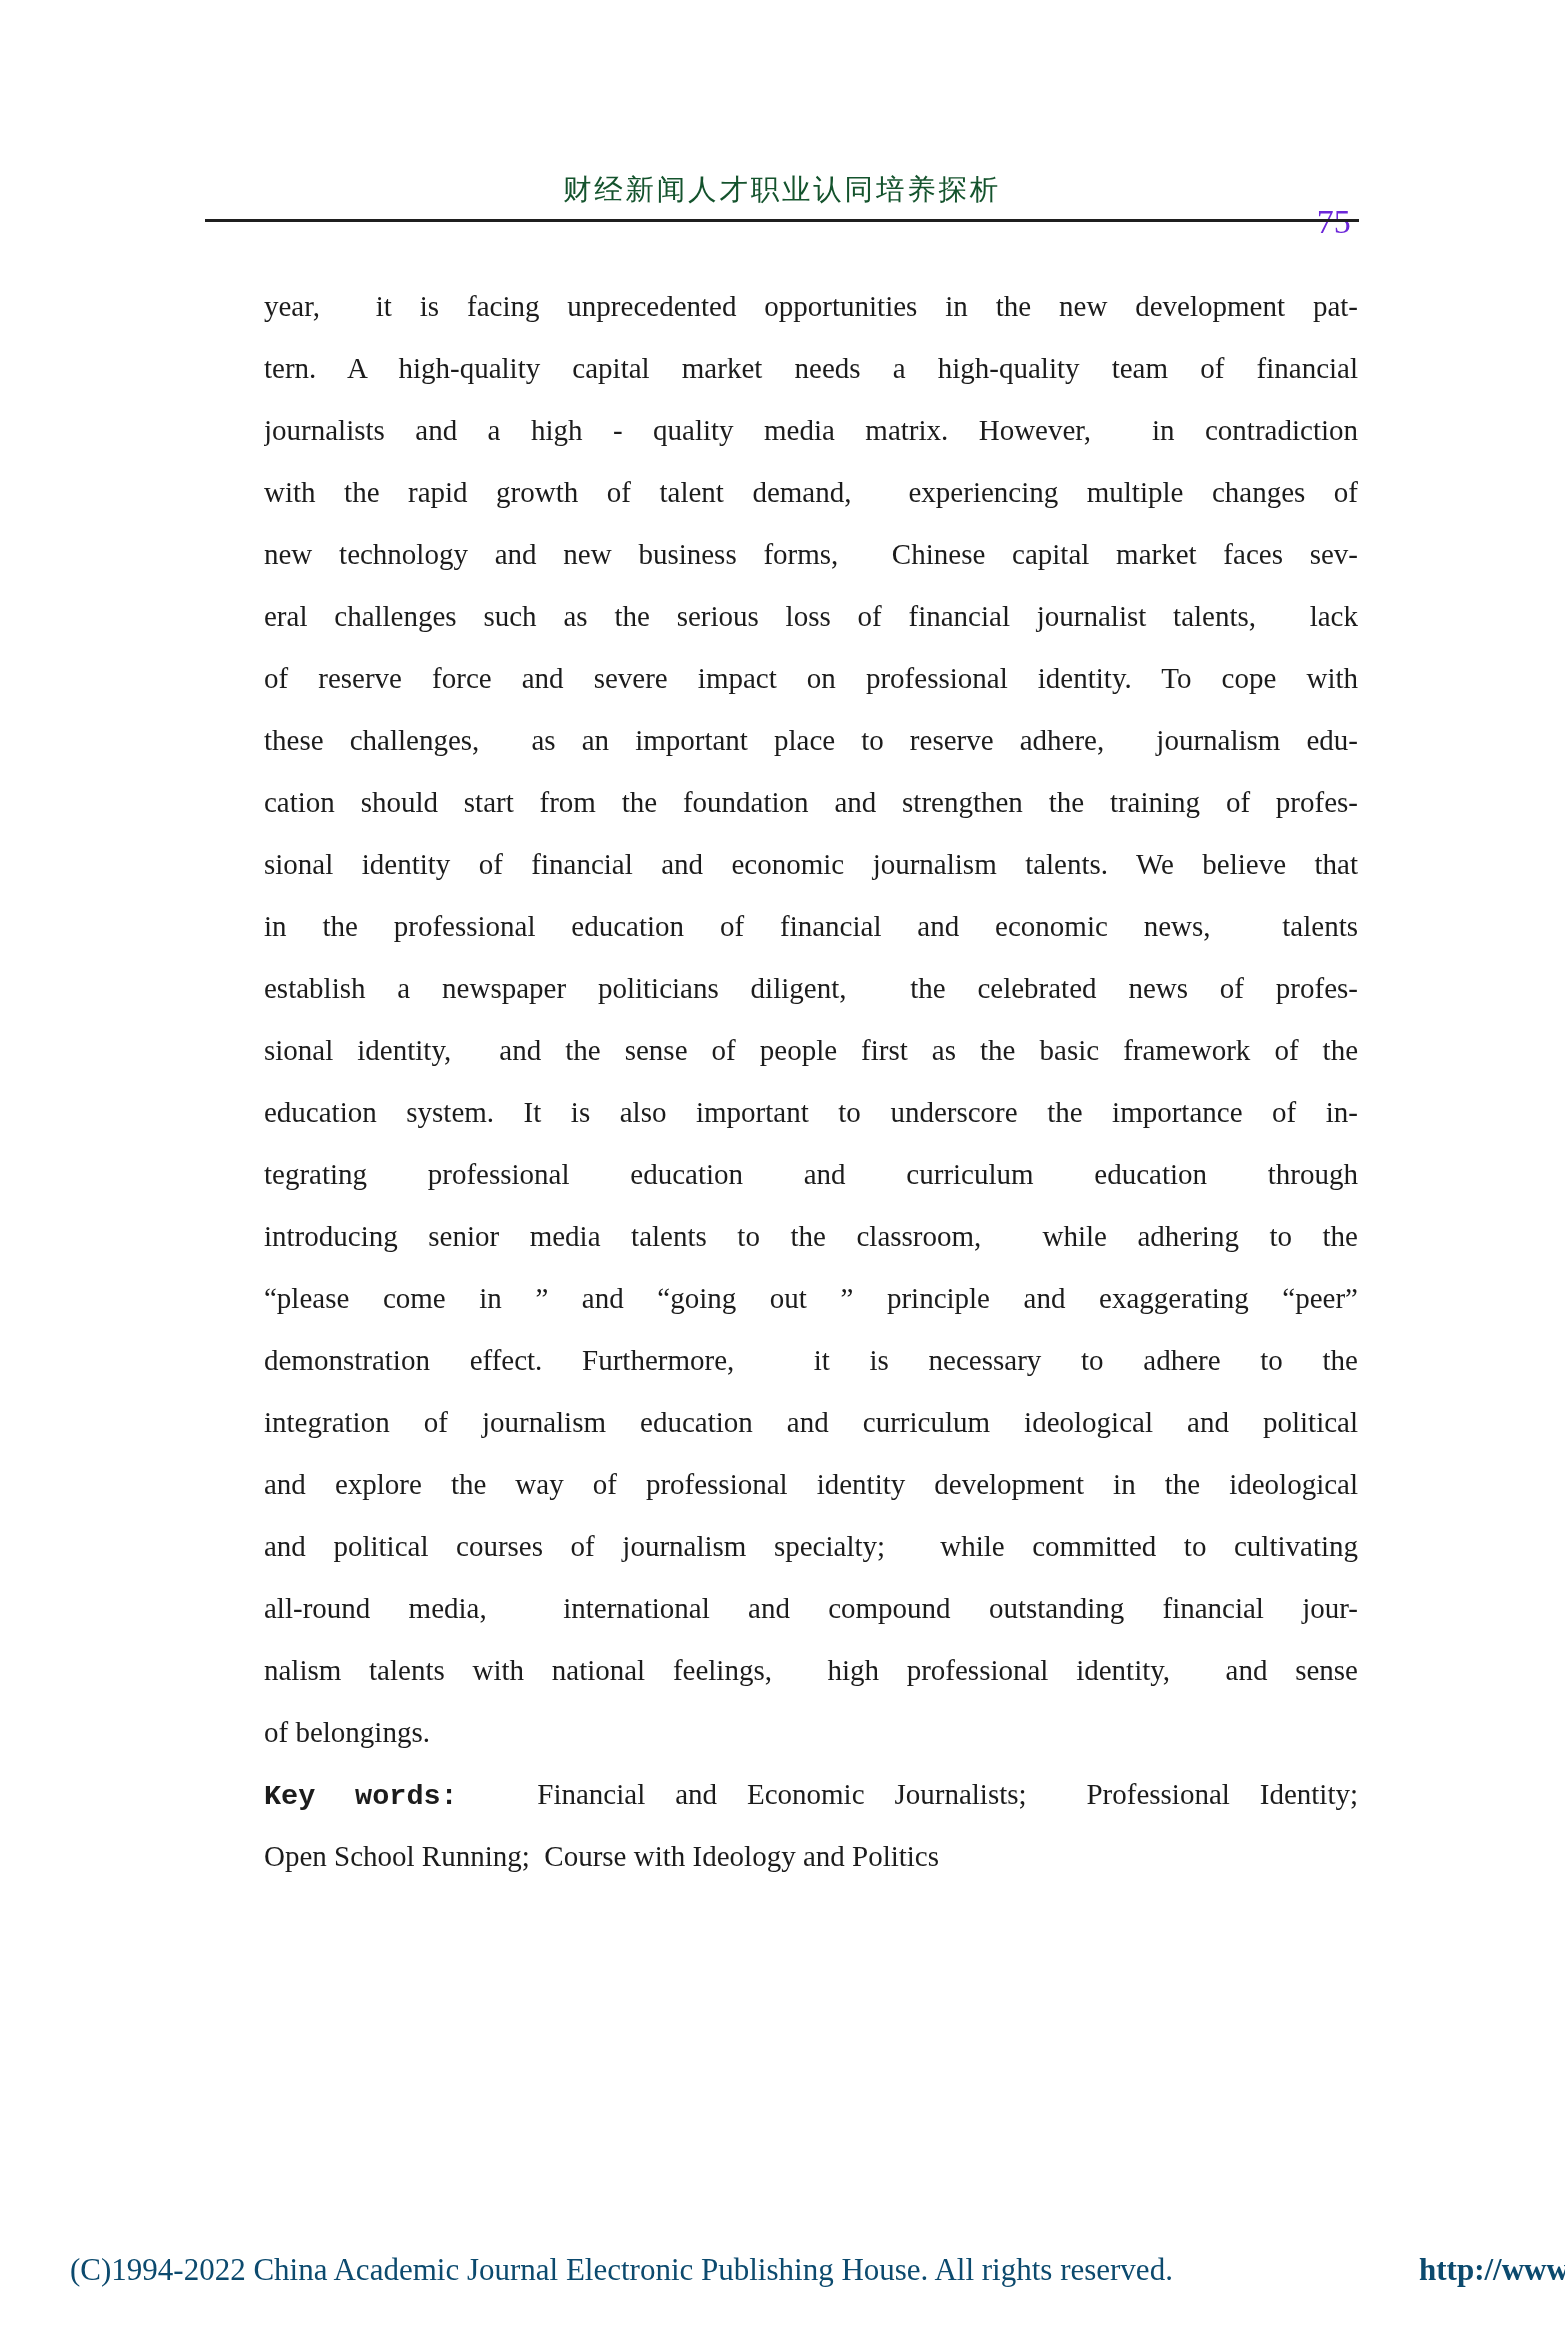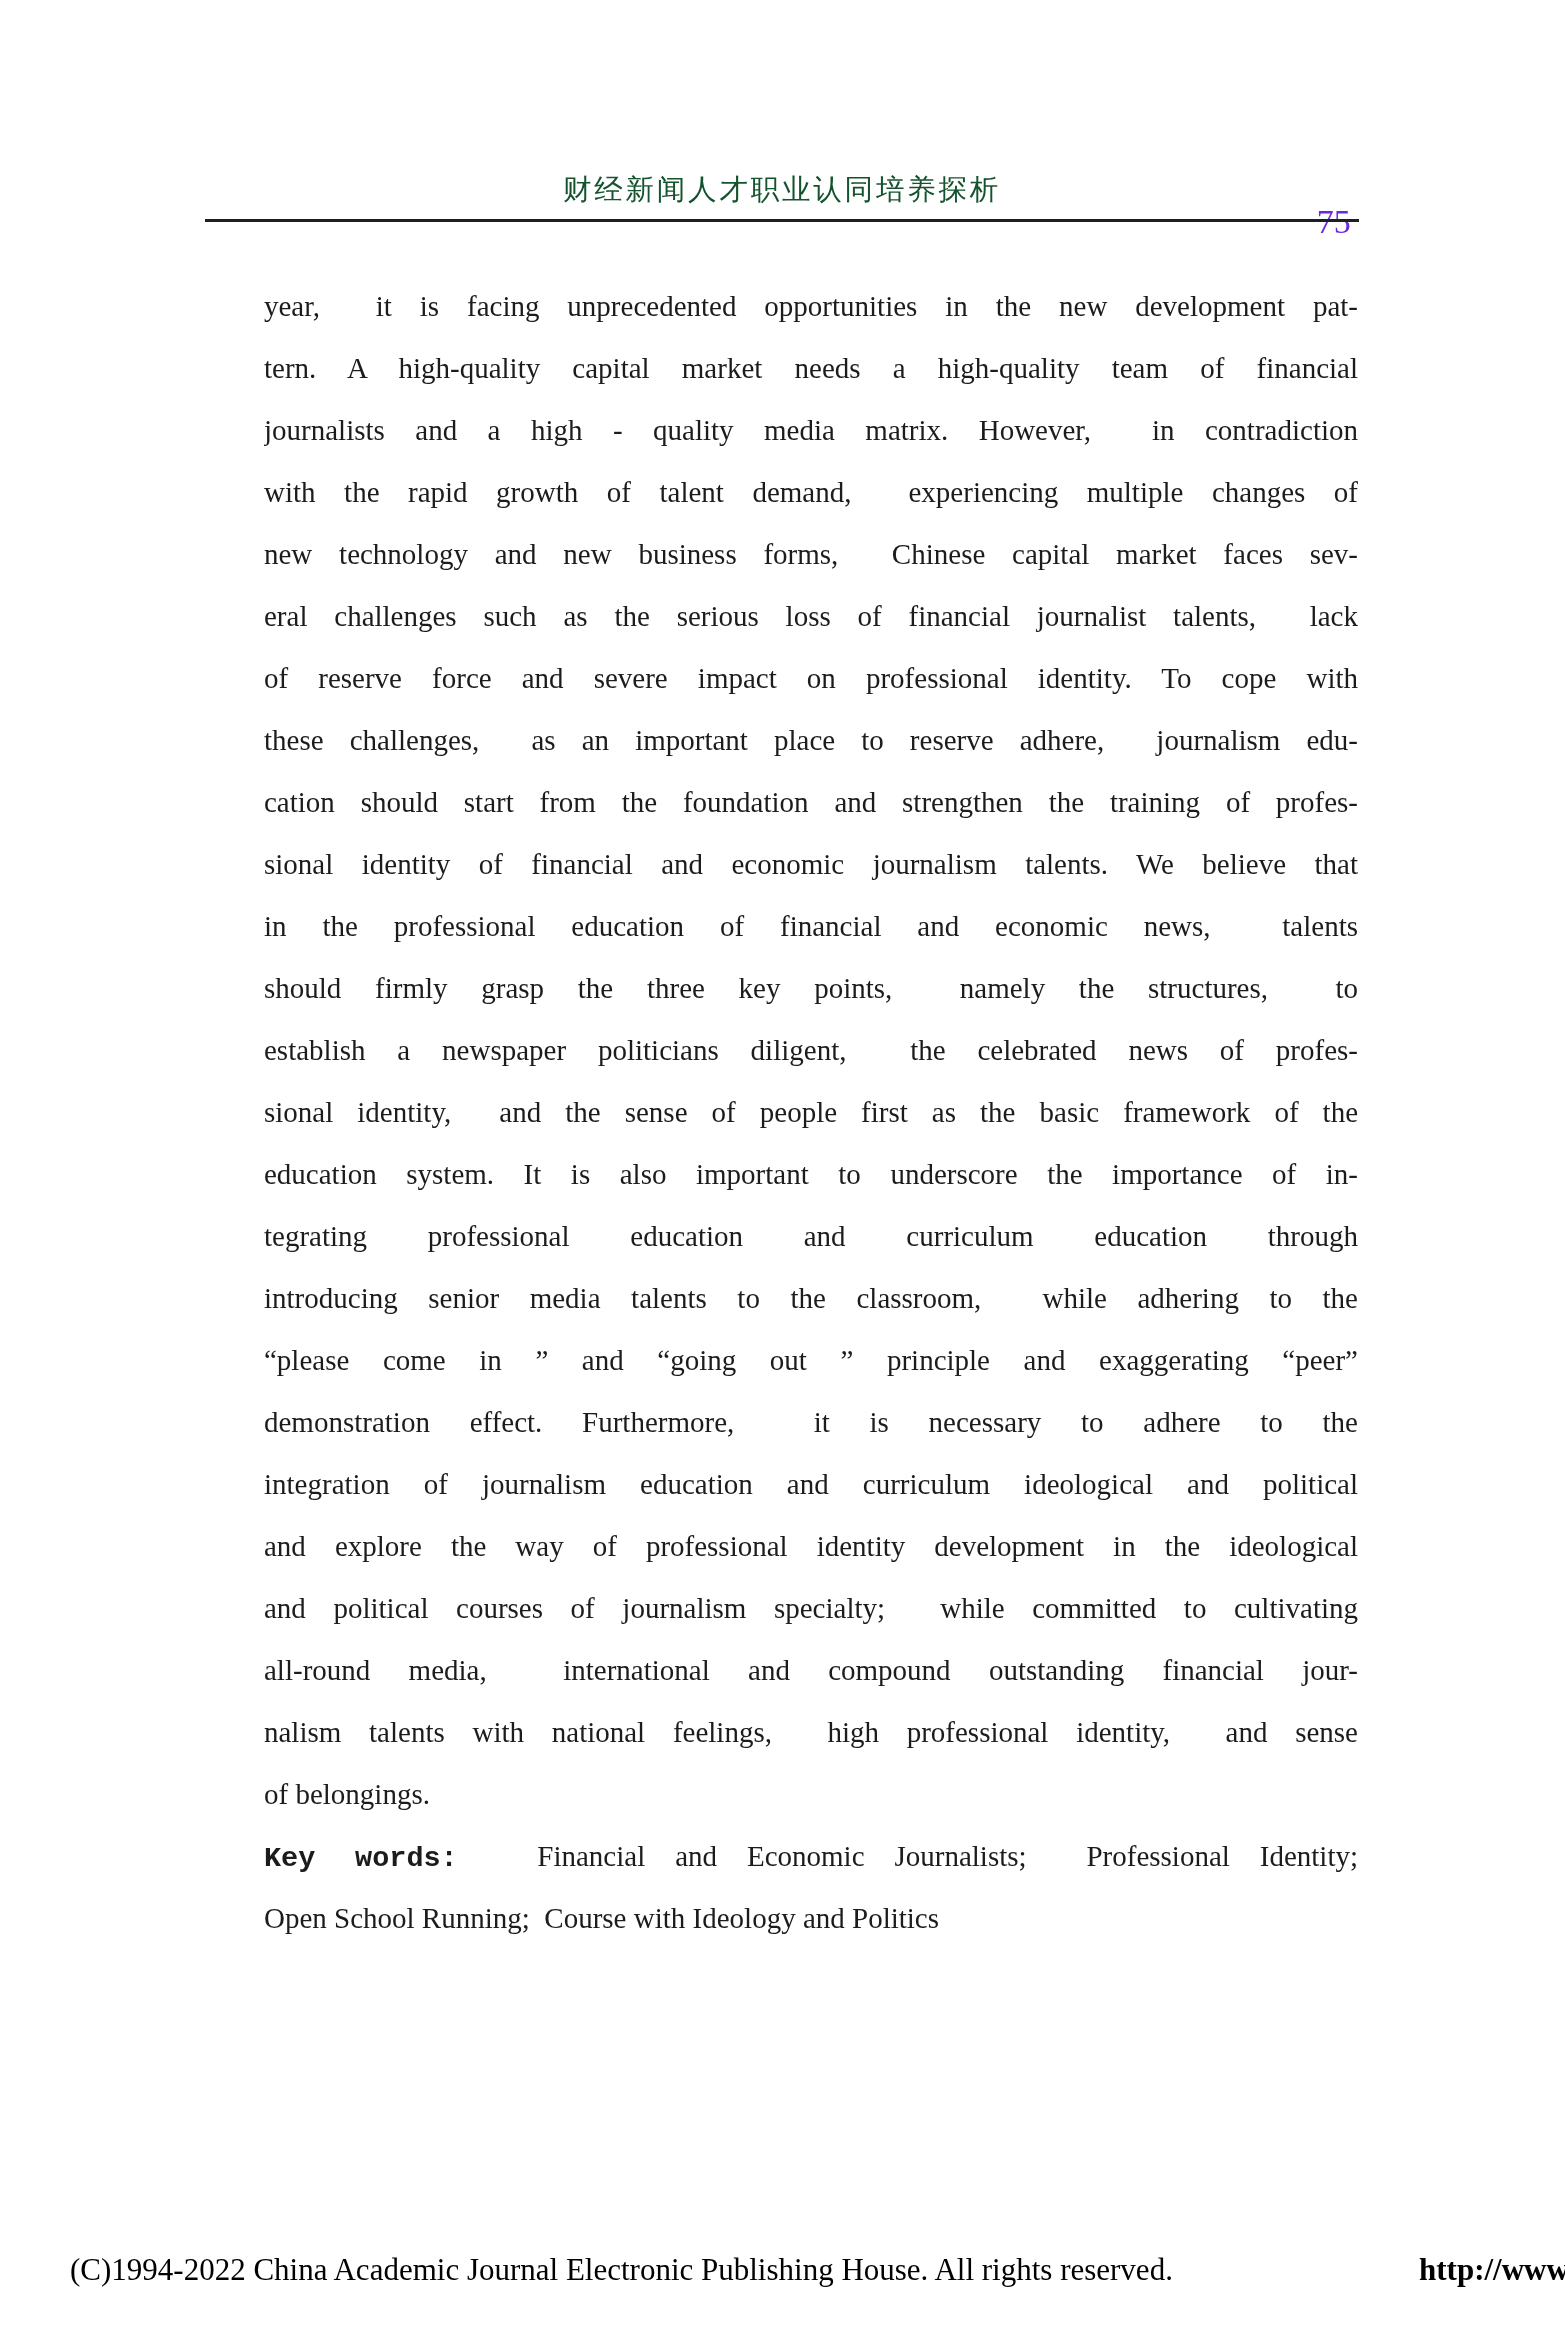"should firmly grasp the three" div.line { html: <div>should firmly grasp the three key points, namely the structures, to</div> -> none }
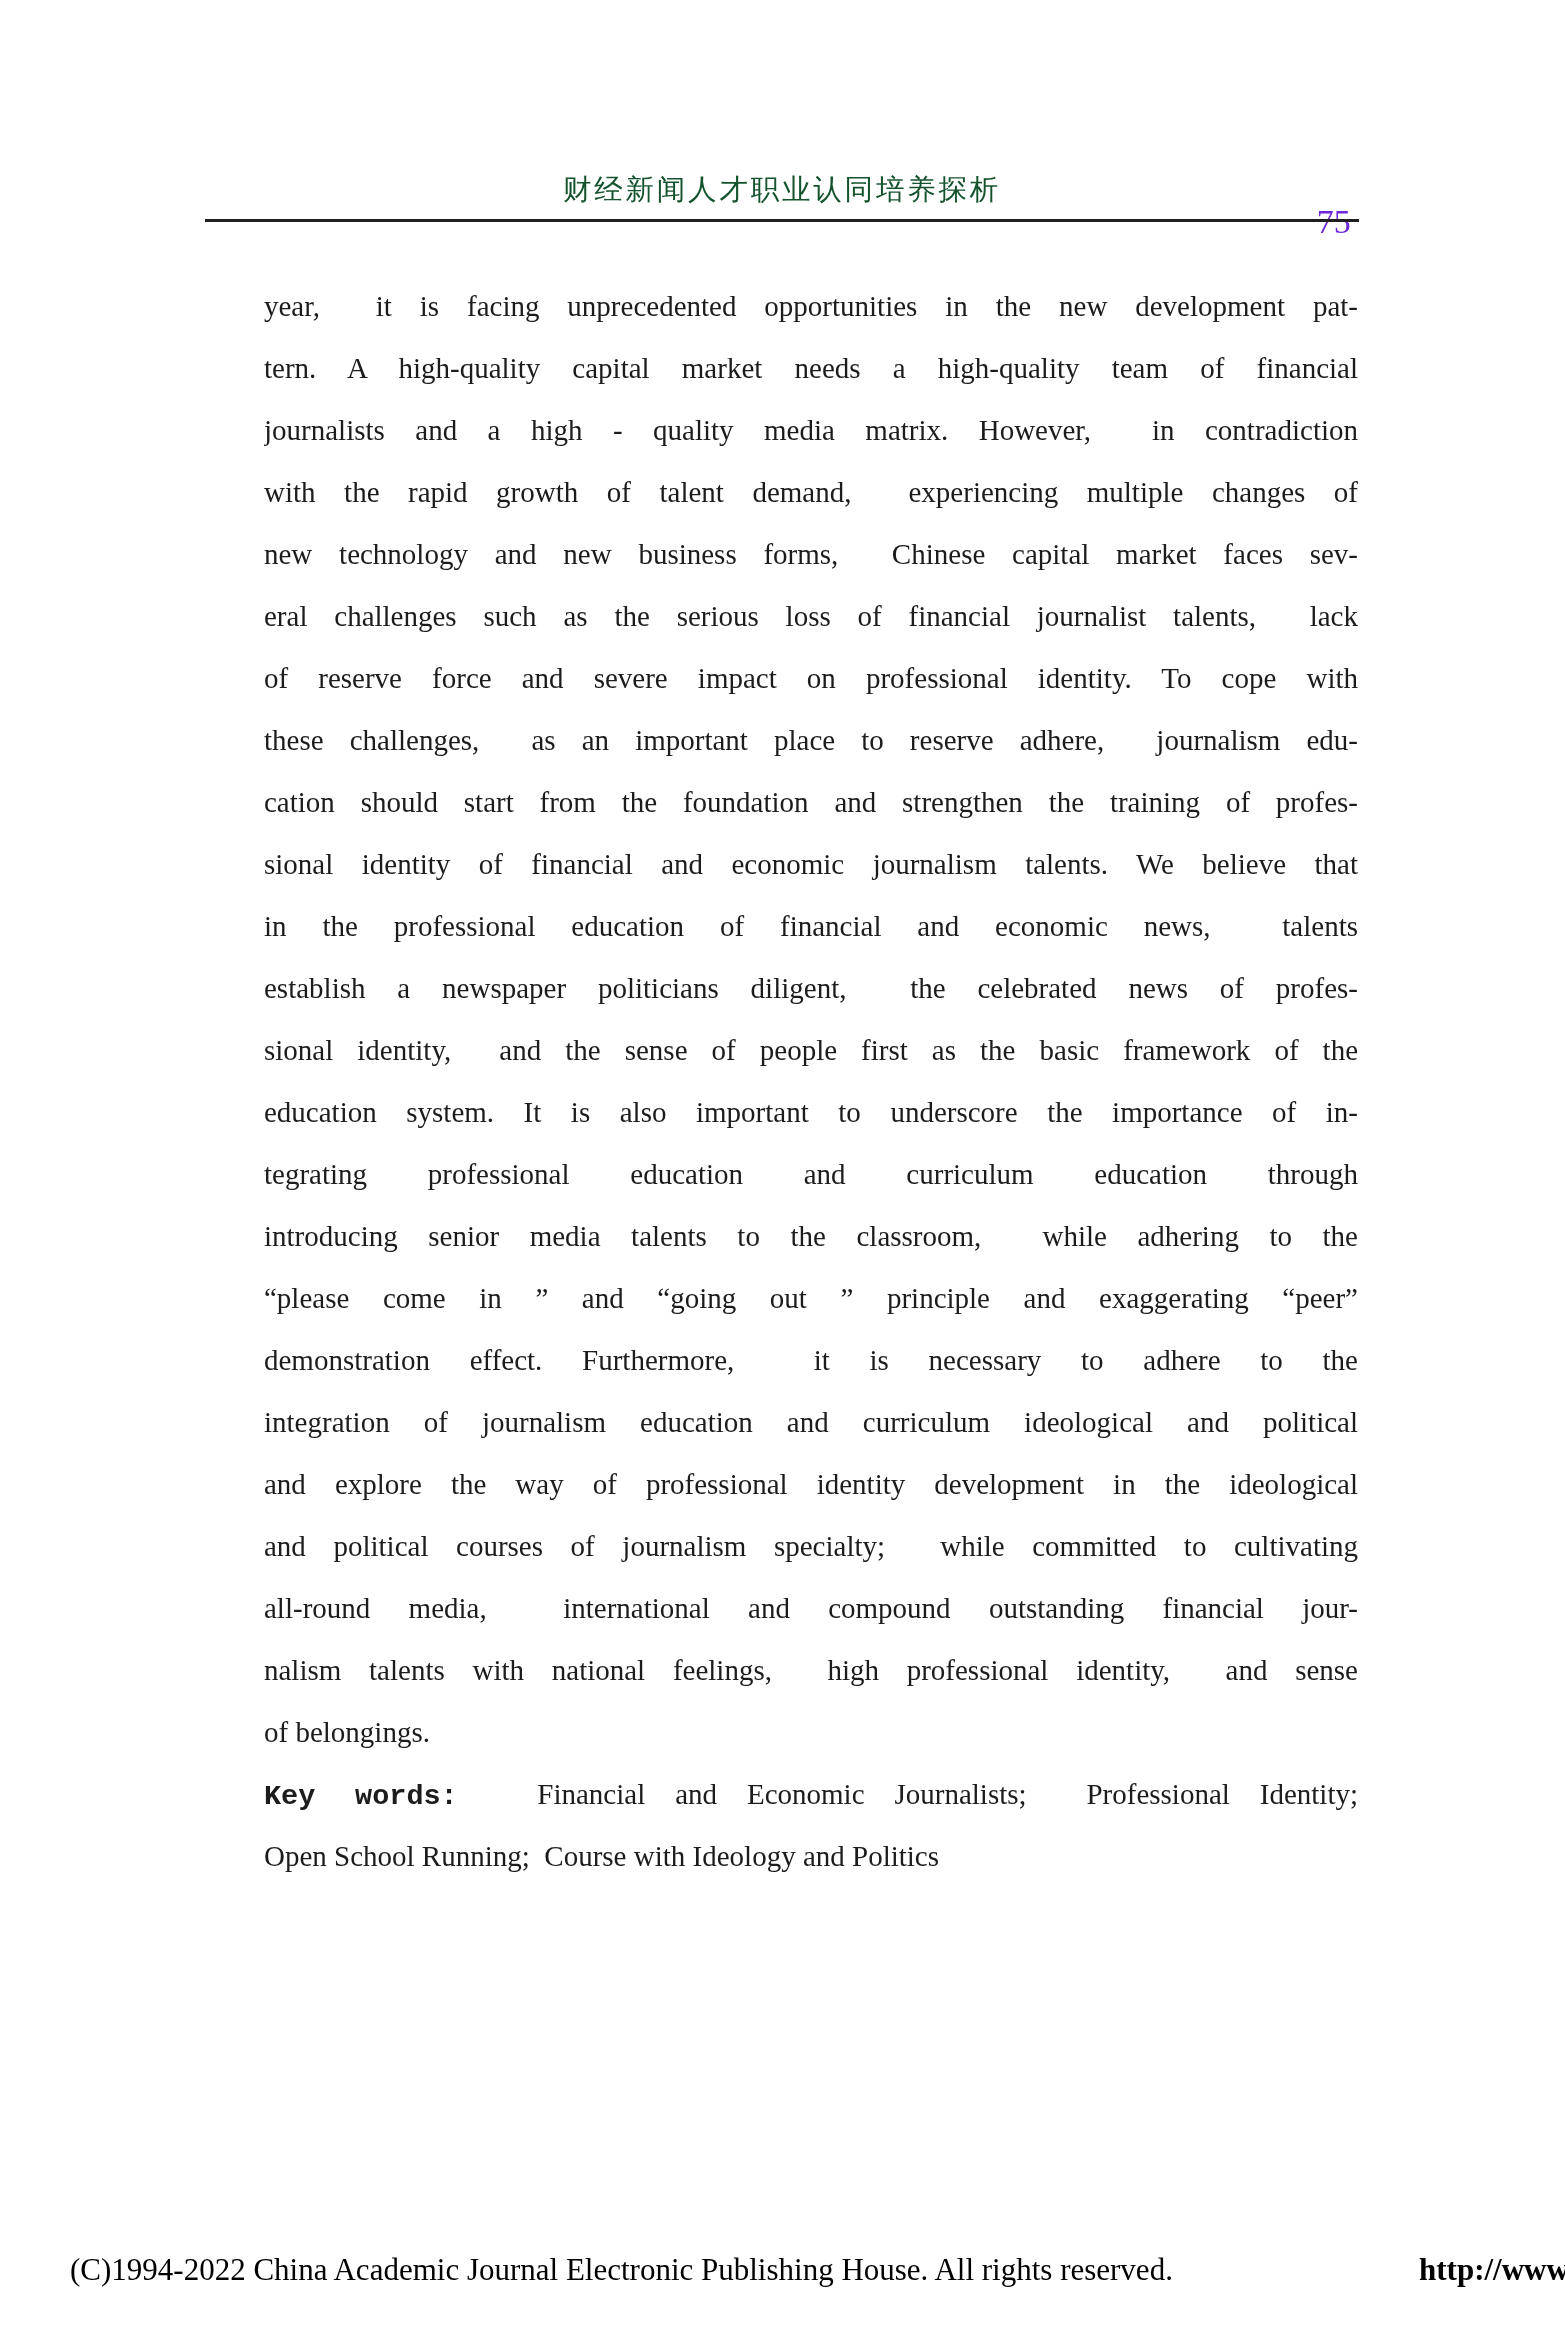"(C)1994-2022 China Academic Journal" .footer { color: #000000 -> #0c4a6e }
